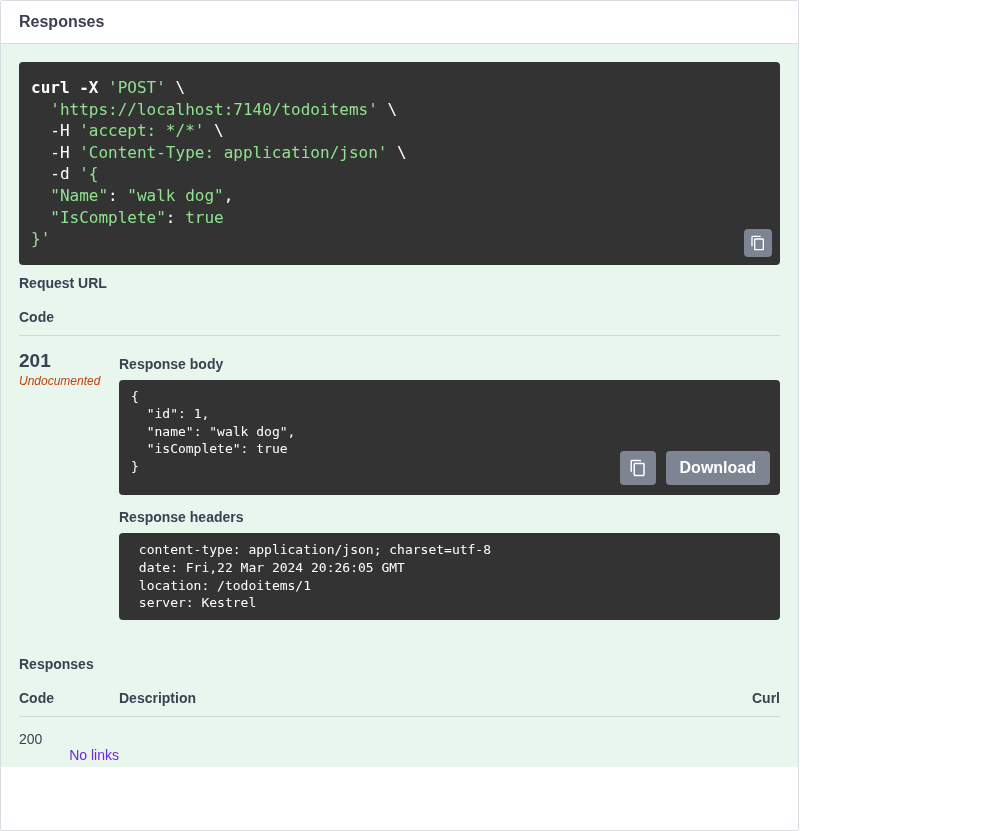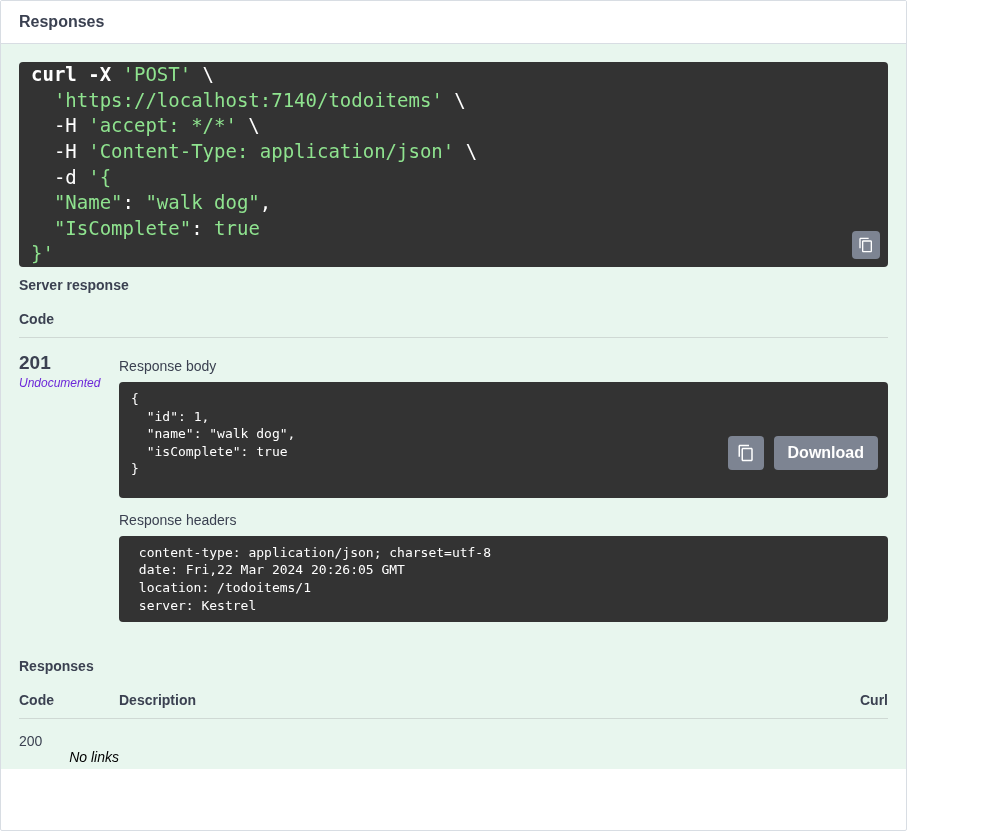"Responses" .panel { width: 907px -> 799px }
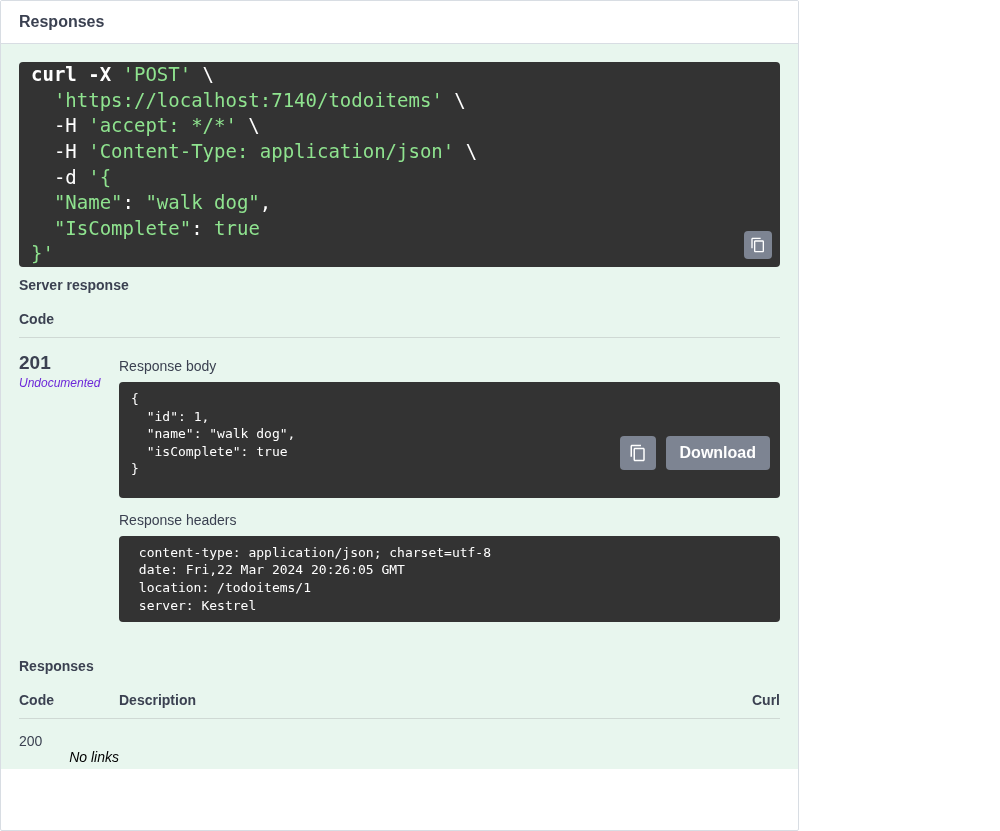"curl -X 'POST' \" .code-block { font-size: 19px -> 16px; padding: 0 12px -> 15px 12px }
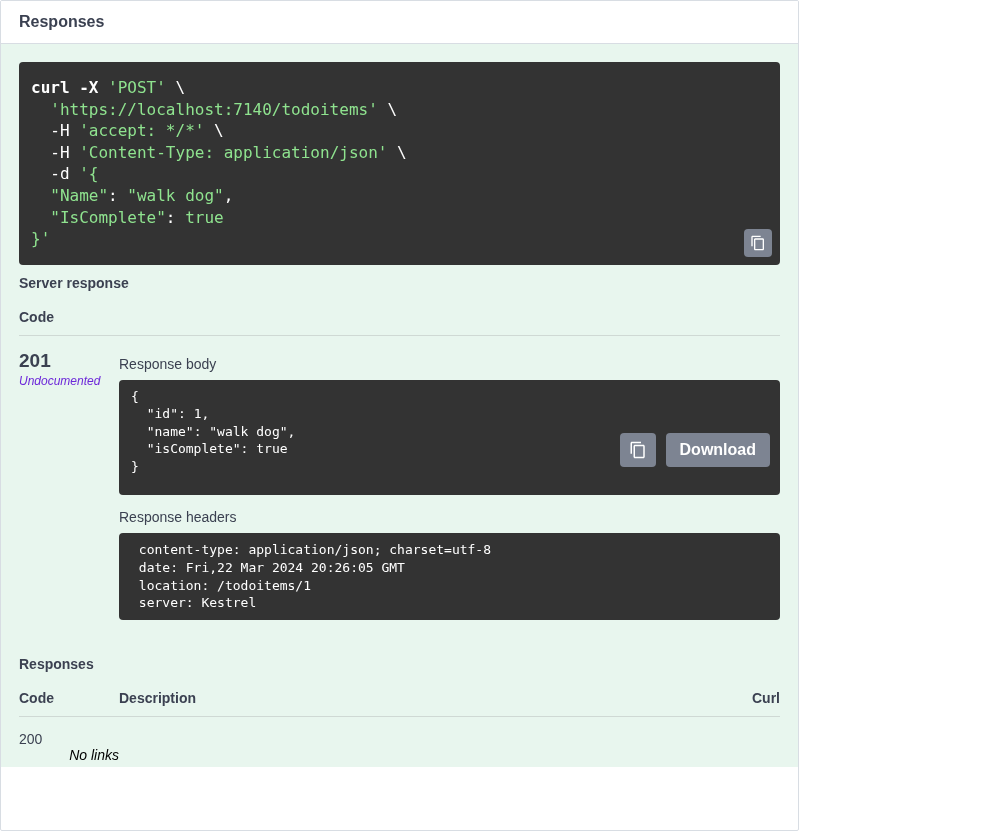"Request URL" div.section-label { html: none -> <div>Request URL</div> }
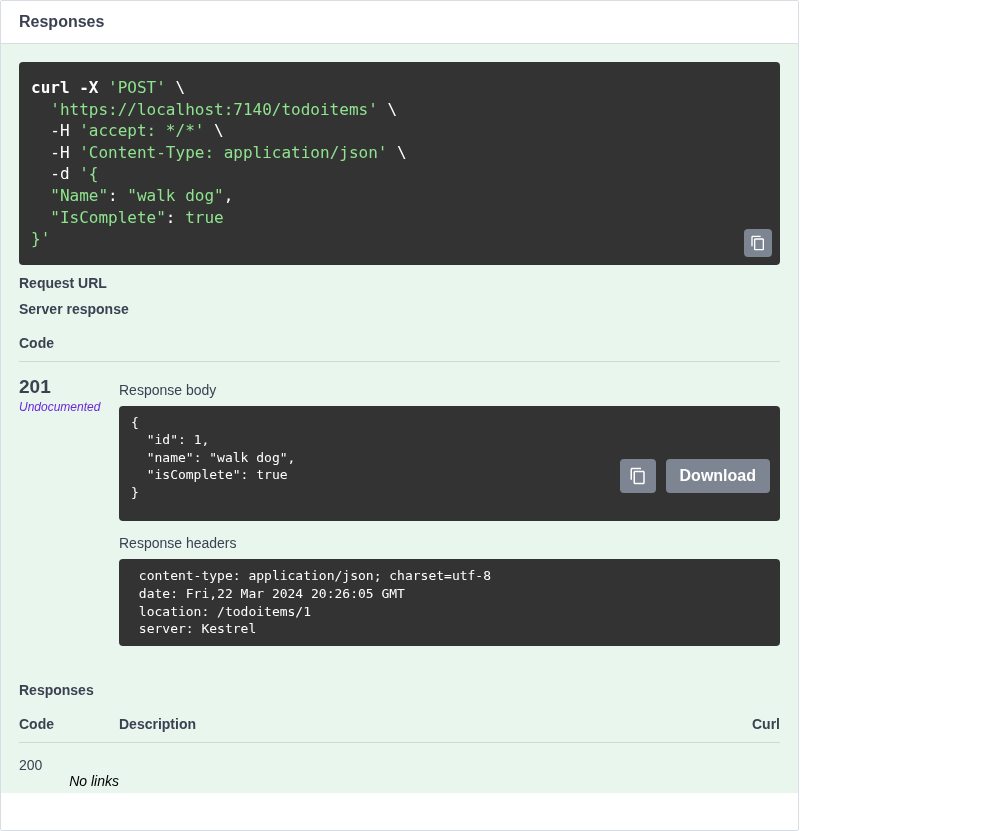"Server response" div.section-label { html: <div>Server response</div> -> none }
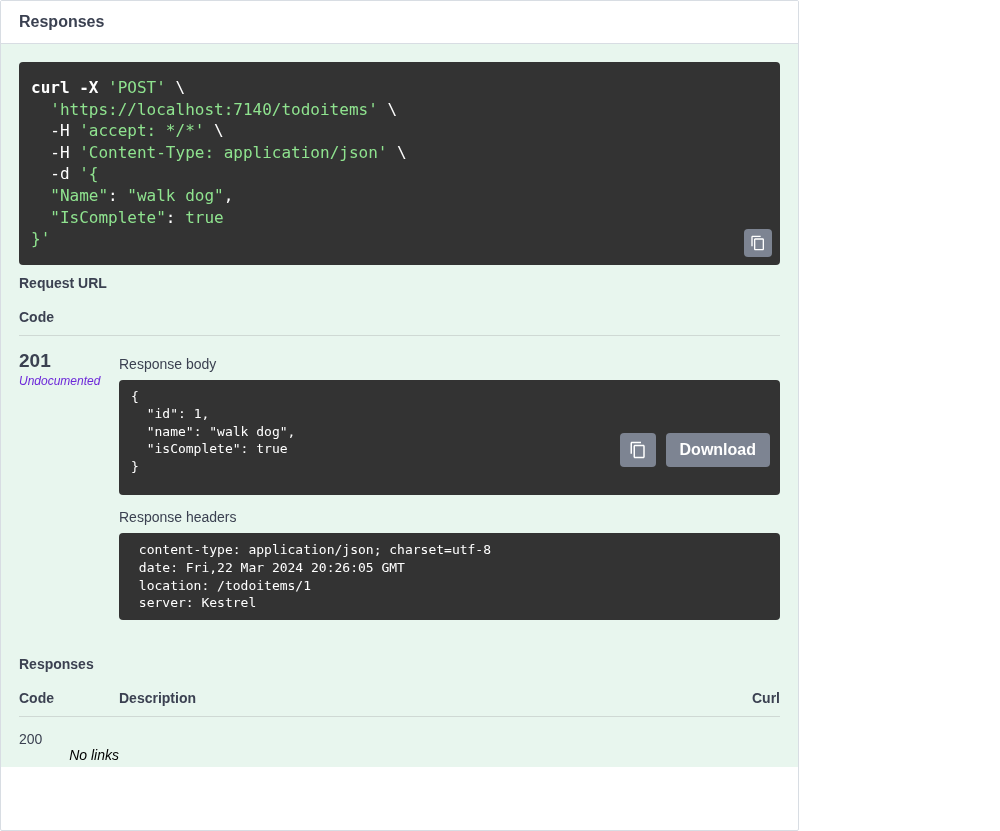"Response body" .sub-label { font-weight: 400 -> 700 }
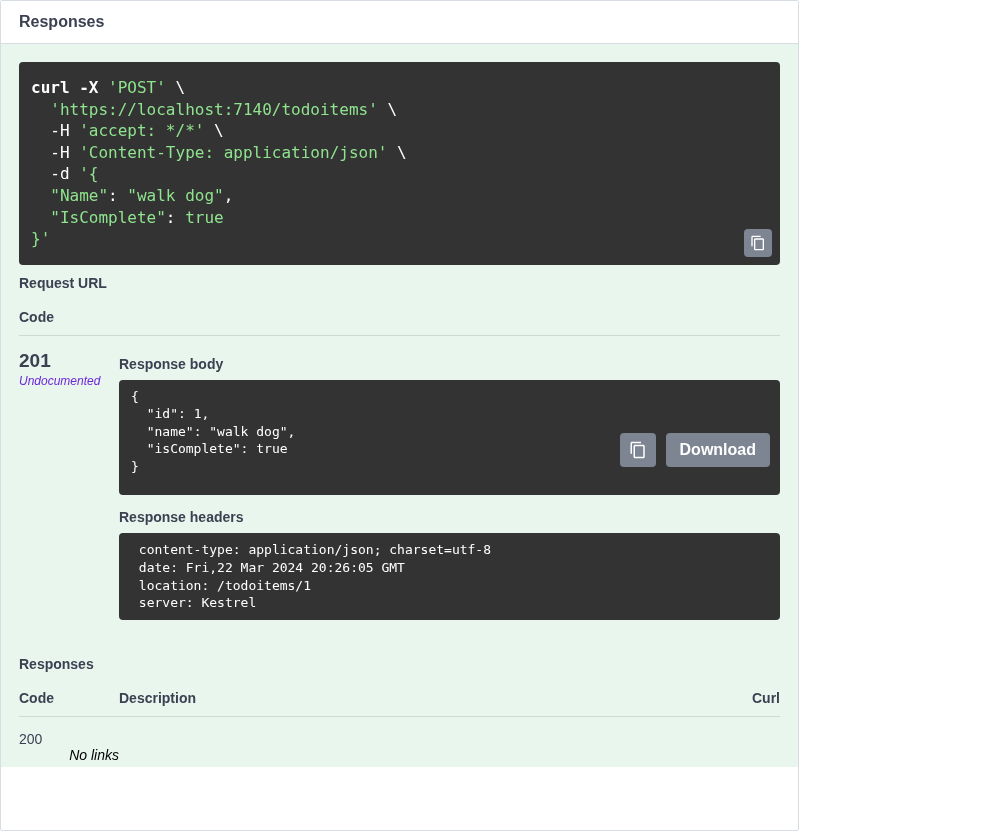"Undocumented" .undoc { color: #6d28d9 -> #c2410c }
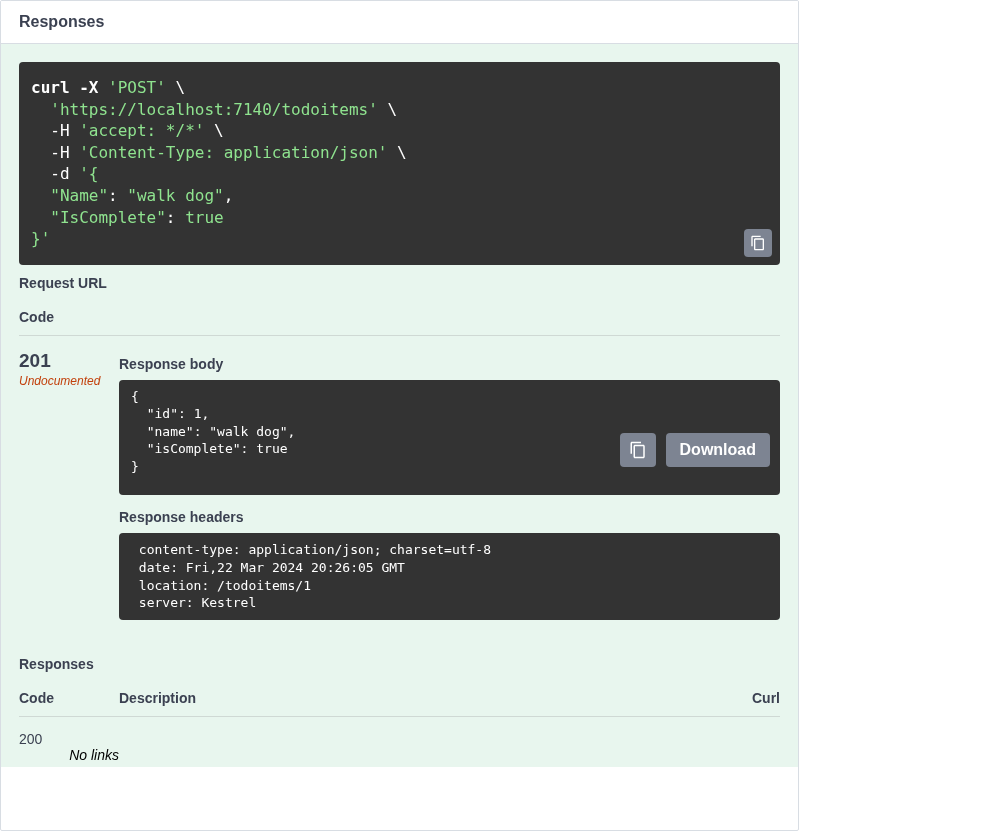"Download" .btn-row { bottom: 28px -> 10px }
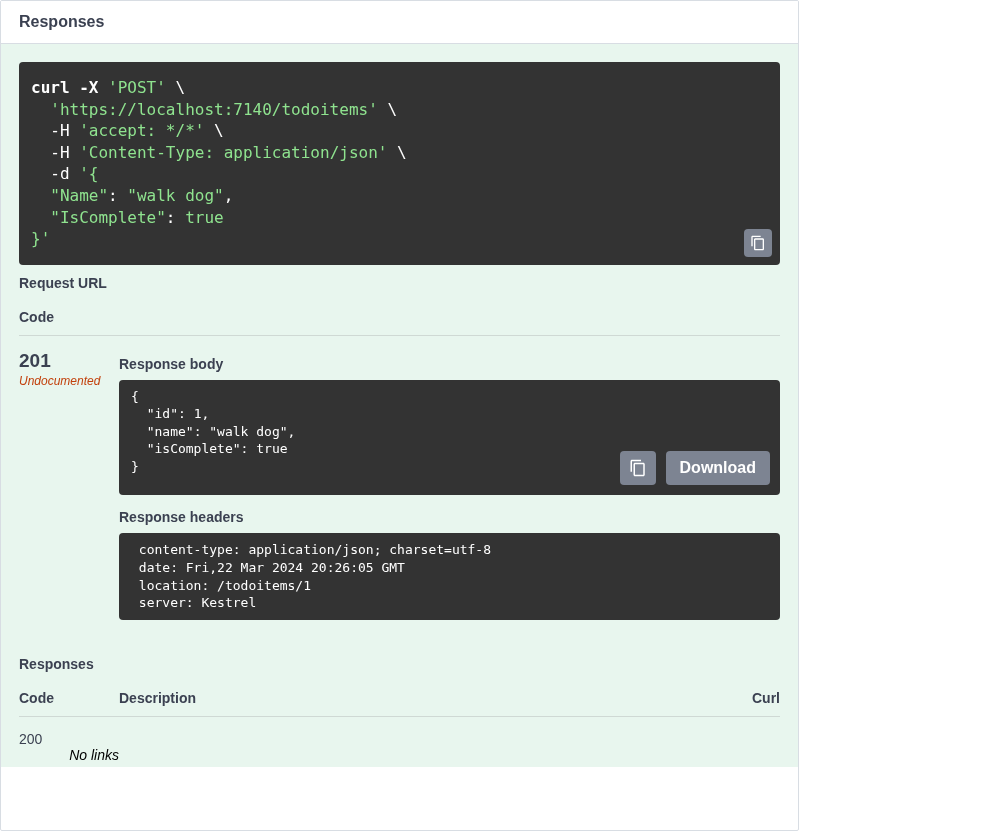"No links" .nolinks { color: #000000 -> #6d28d9; font-style: italic -> none }
